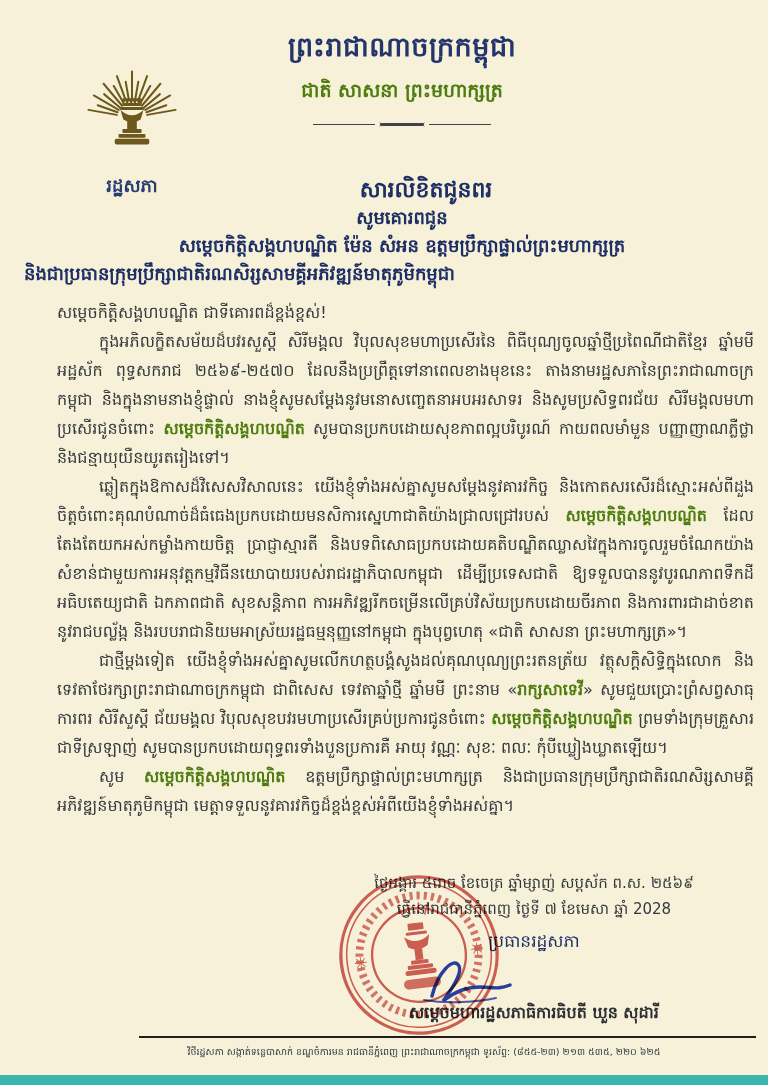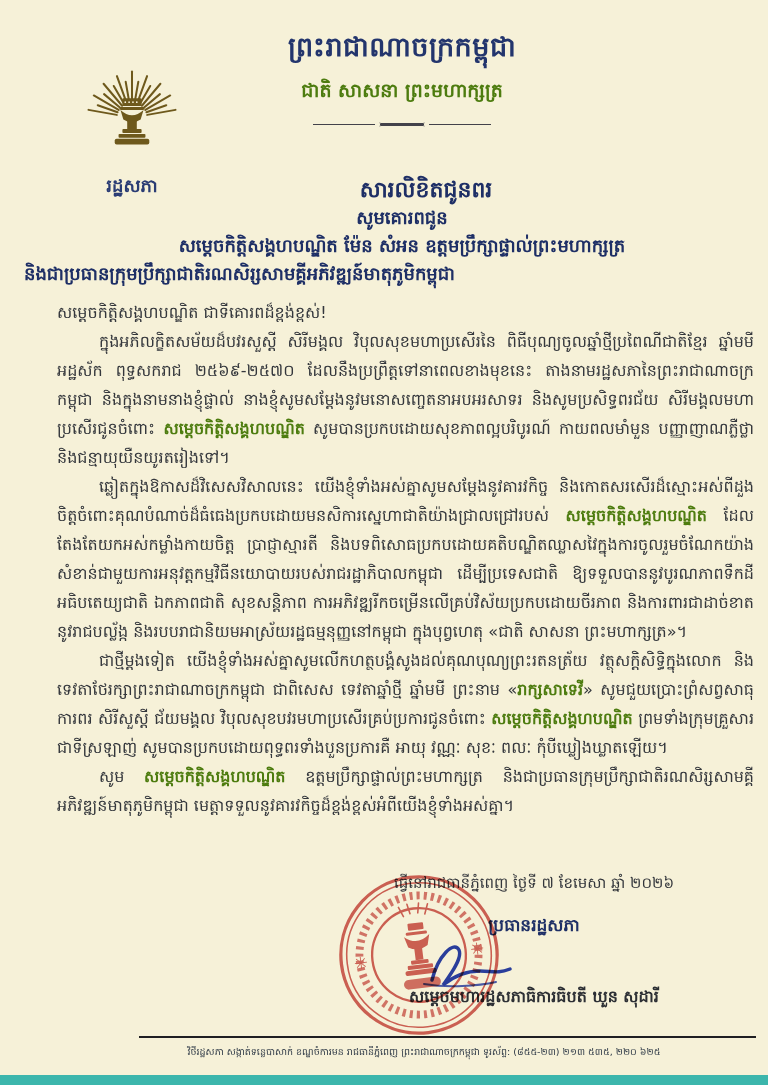"ថ្ងៃអង្គារ ៥រោច ខែចេត្រ ឆ្នាំម្សាញ់" div { html: none -> <div>ថ្ងៃអង្គារ ៥រោច ខែចេត្រ ឆ្នាំម្សាញ់ សប្តស័ក ព.ស. ២៥៦៩</div> }
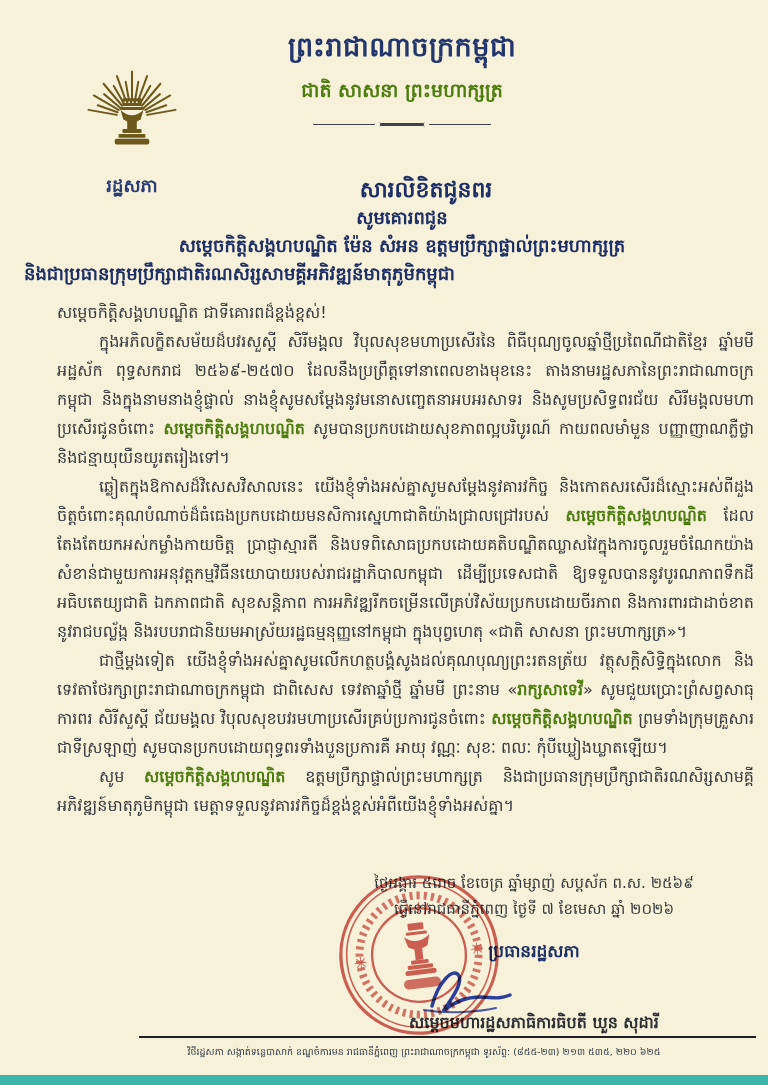"ធ្វើនៅរាជធានីភ្នំពេញ ថ្ងៃទី ៧ ខែមេសា" div { text: ២០២៦ -> 2028 }
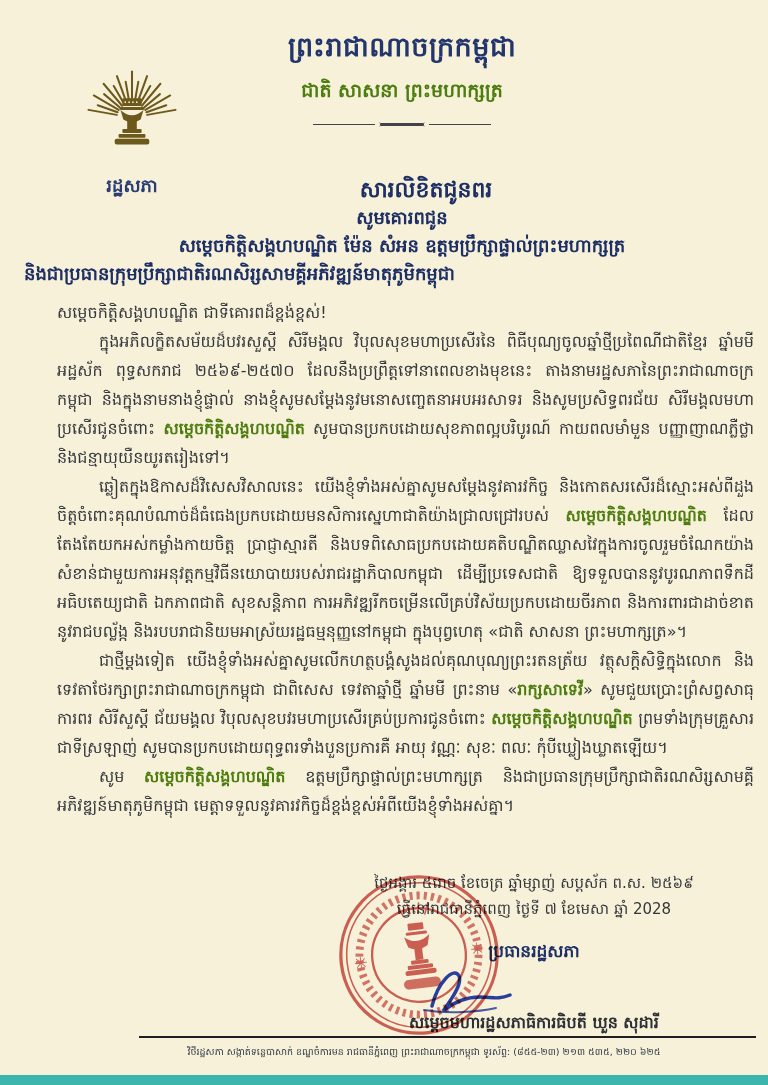"ប្រធានរដ្ឋសភា" .closing .pres { font-weight: bold -> normal; margin-top: 16px -> 6px }
